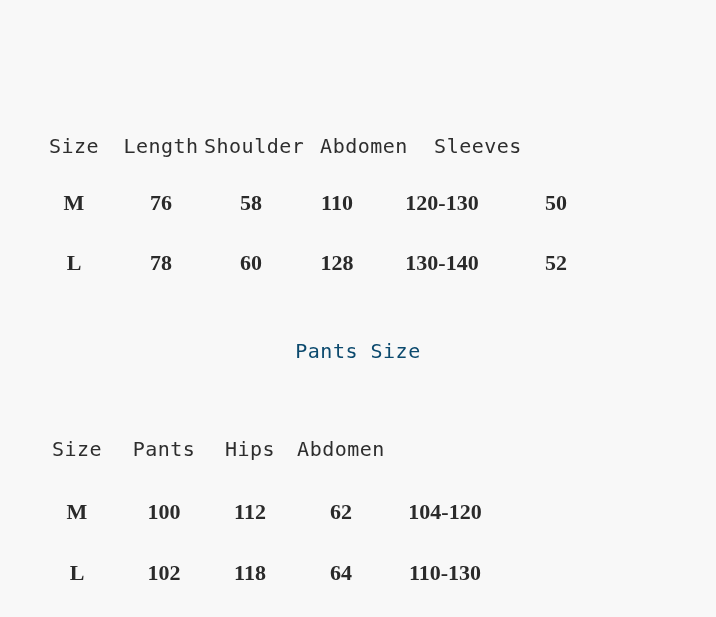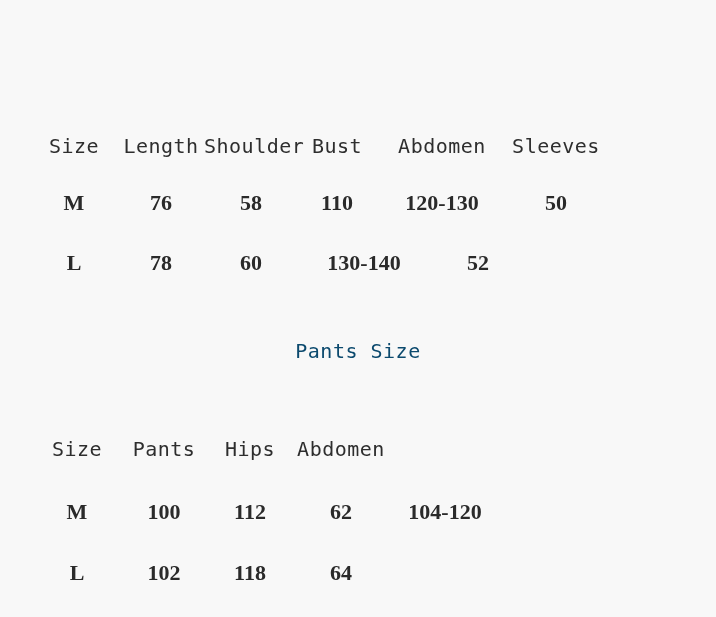"Bust" span.cell { html: <span>Bust</span> -> none }
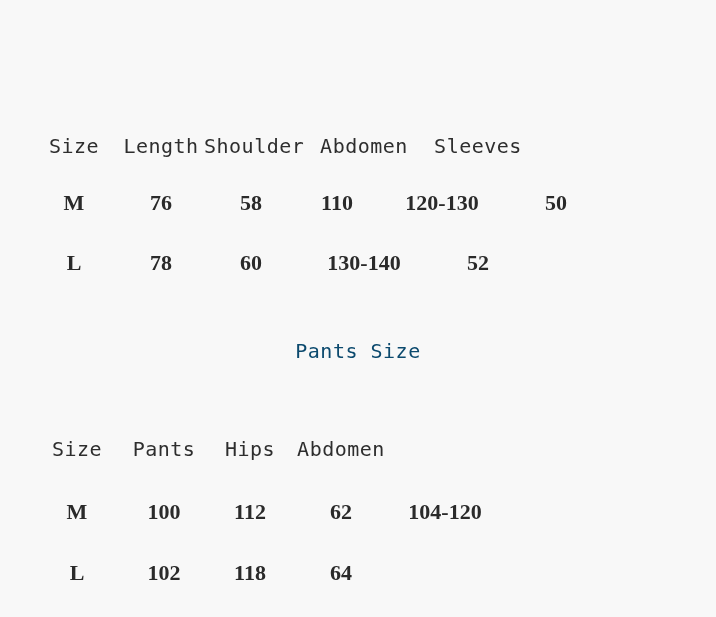"128" span.cell { html: none -> <span>128</span> }
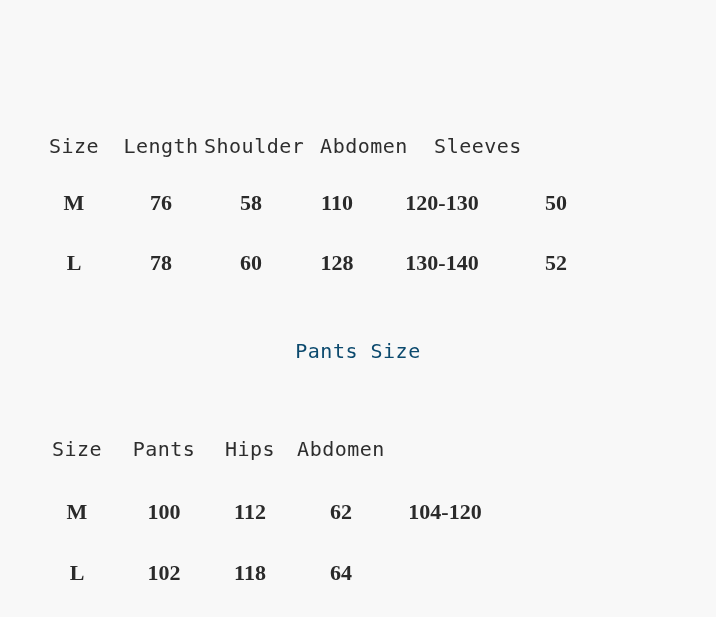"110-130" span.cell { html: none -> <span>110-130</span> }
